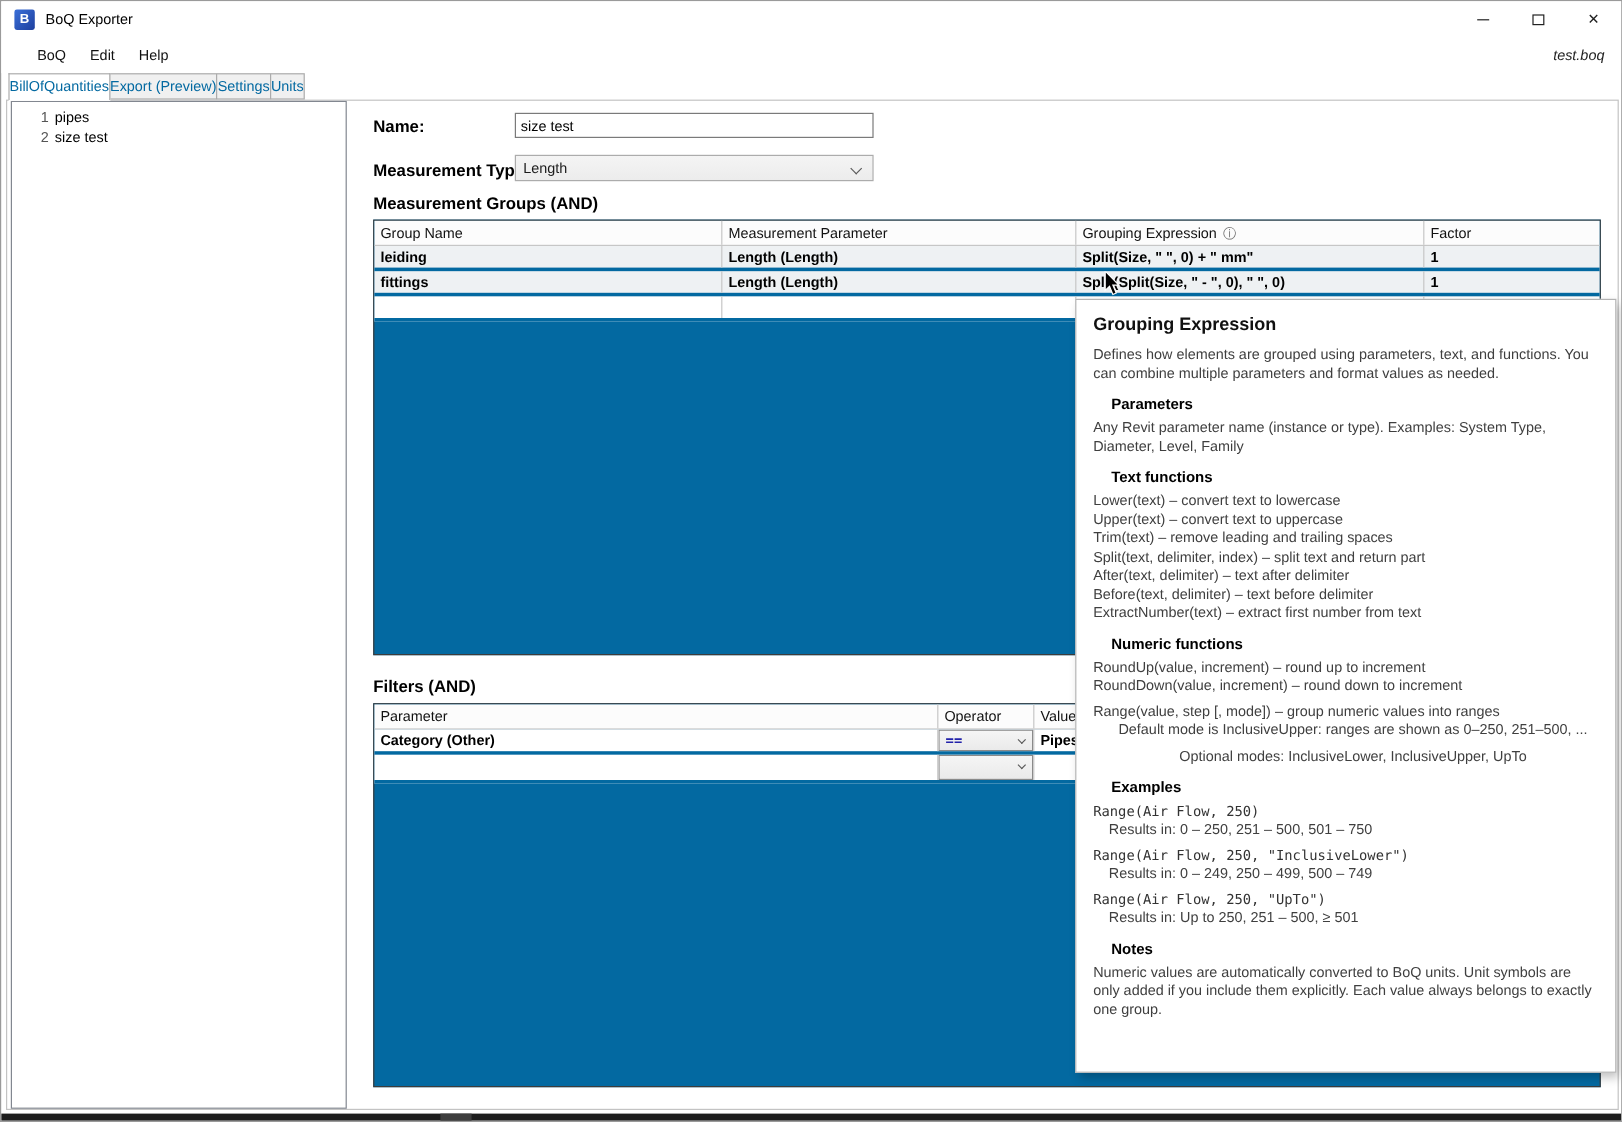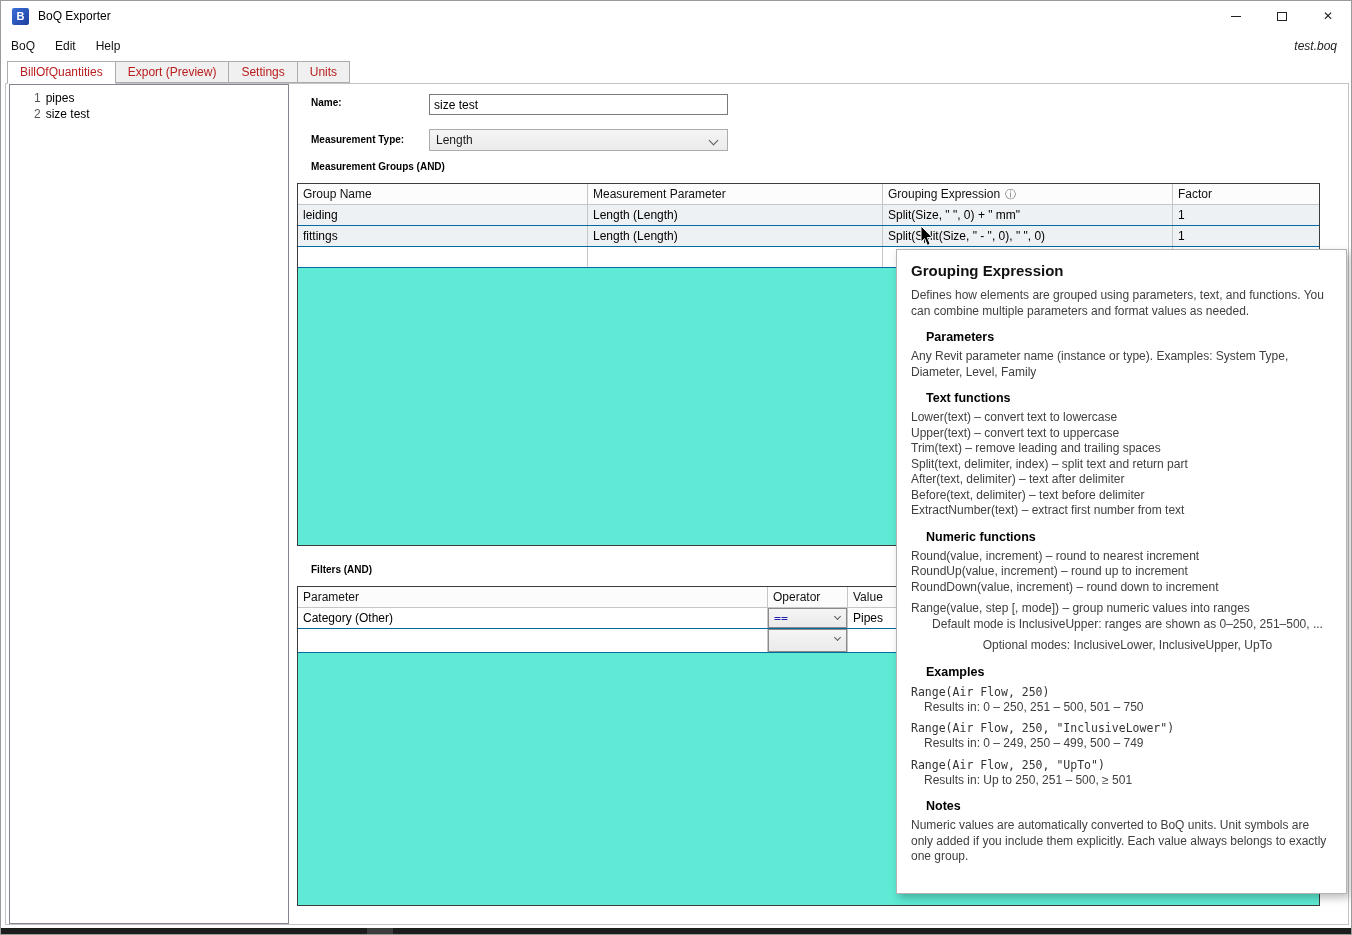"BoQ" .menubar { padding-left: 0 -> 20px }
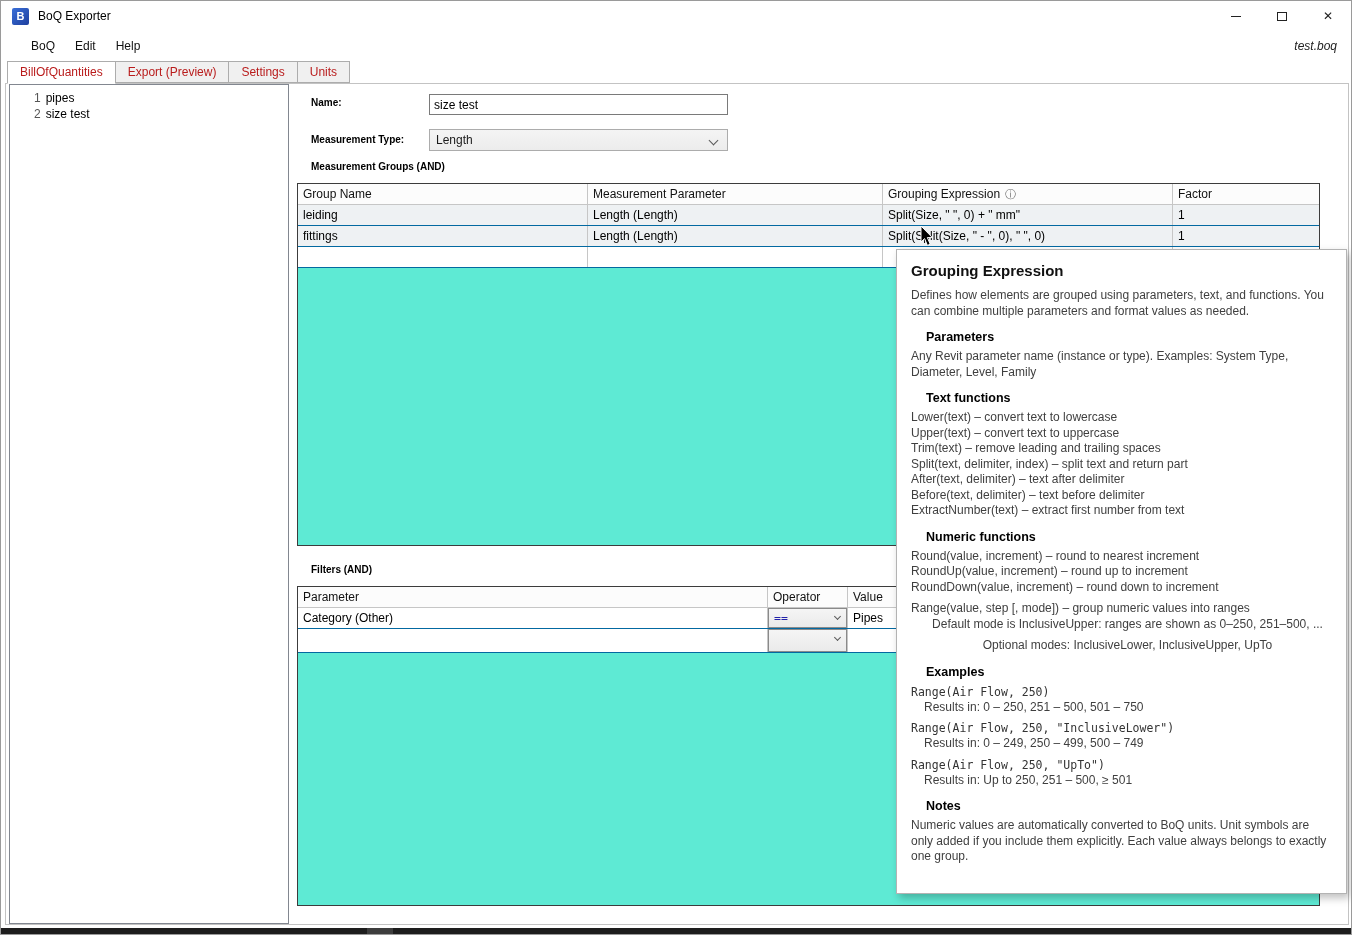"BillOfQuantities" .tab { color: #b91c1c -> #0369a1; padding: 0 12px -> 0 0 }
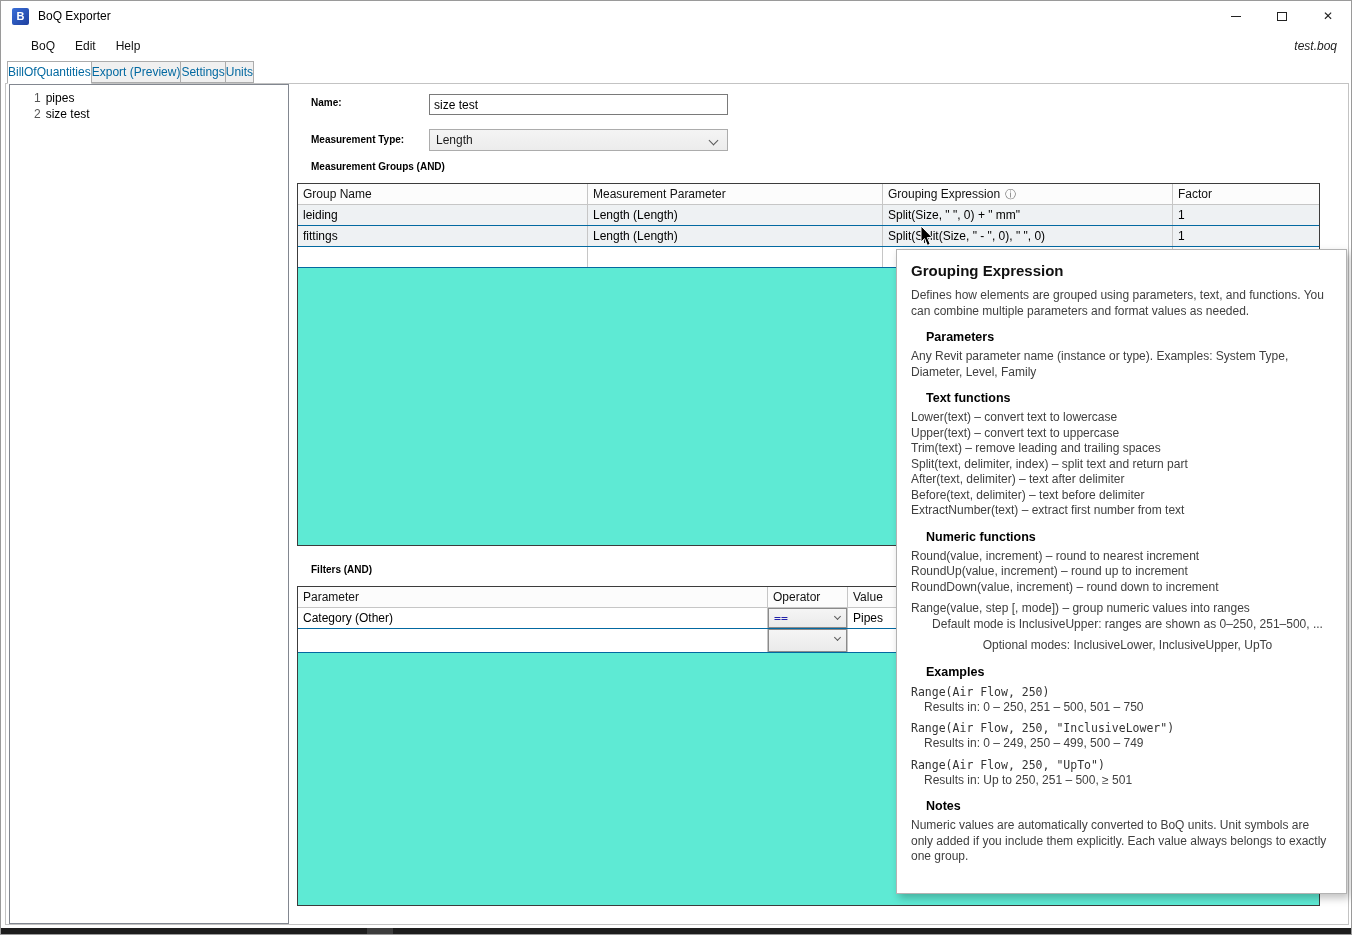"Name:" .lbl { font-size: 10px -> 14px }
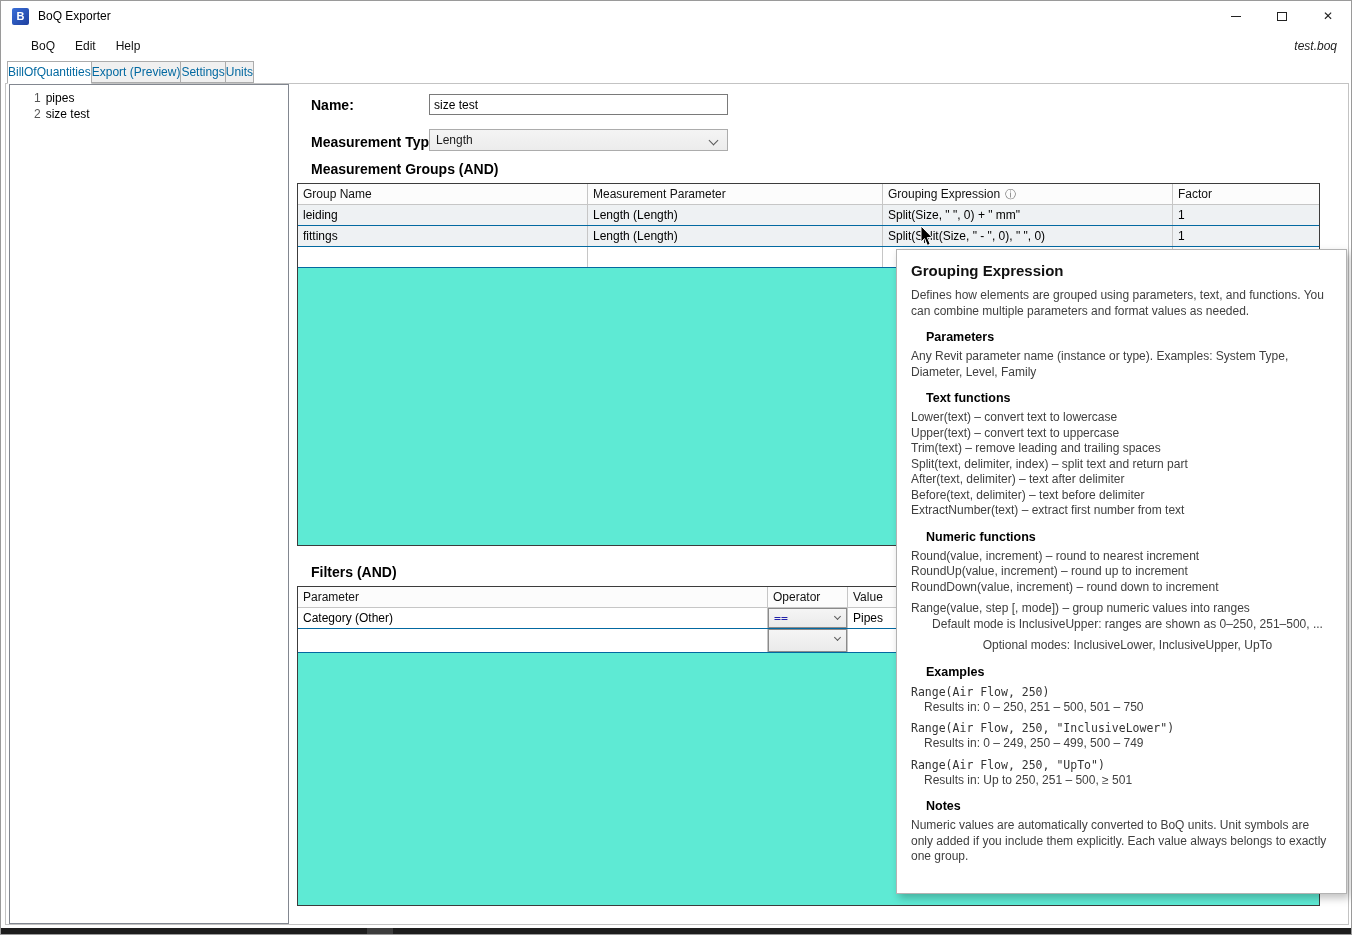"Group Name" .grid { background: #5eead4 -> #0369a1; left: 296px -> 310px }
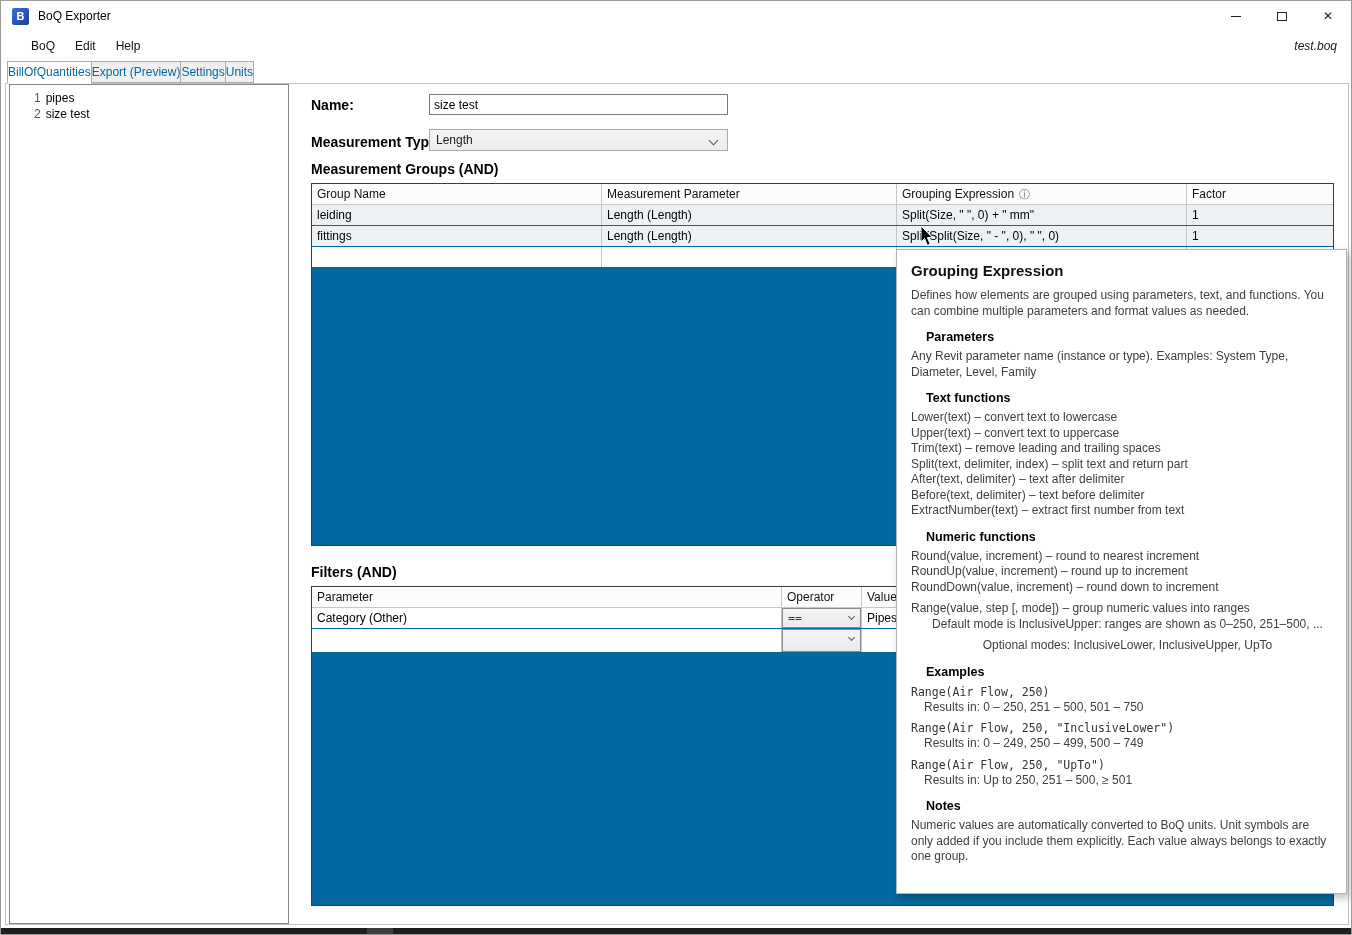"leiding" .grid-row { border-bottom: 1px solid #0369a1 -> 3px solid #0369a1; font-weight: none -> bold }
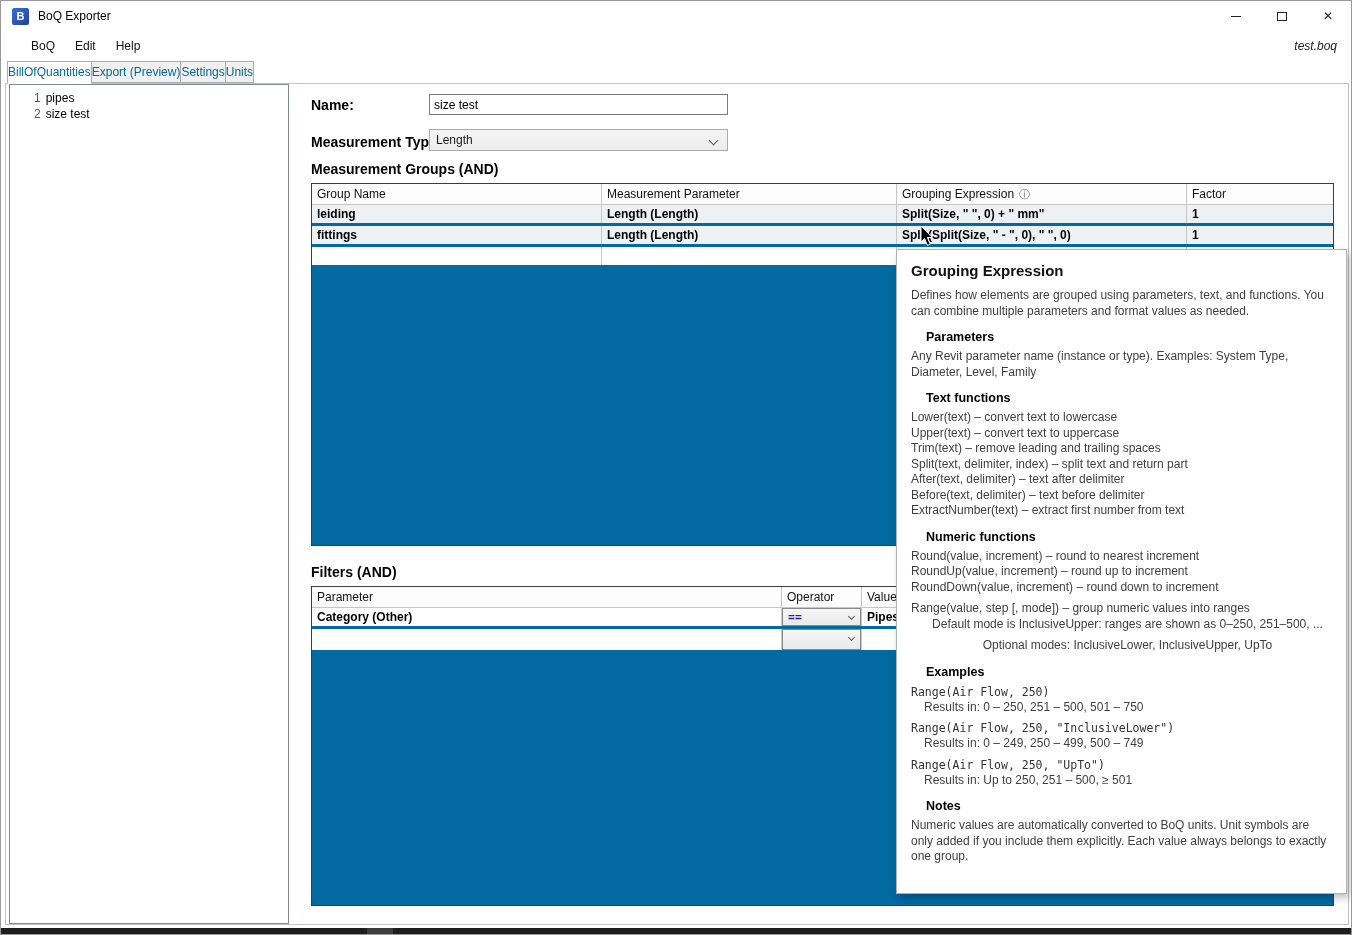"Round(value, increment) – round to" div.tt-line { html: <div>Round(value, increment) – round to nearest increment</div> -> none }
